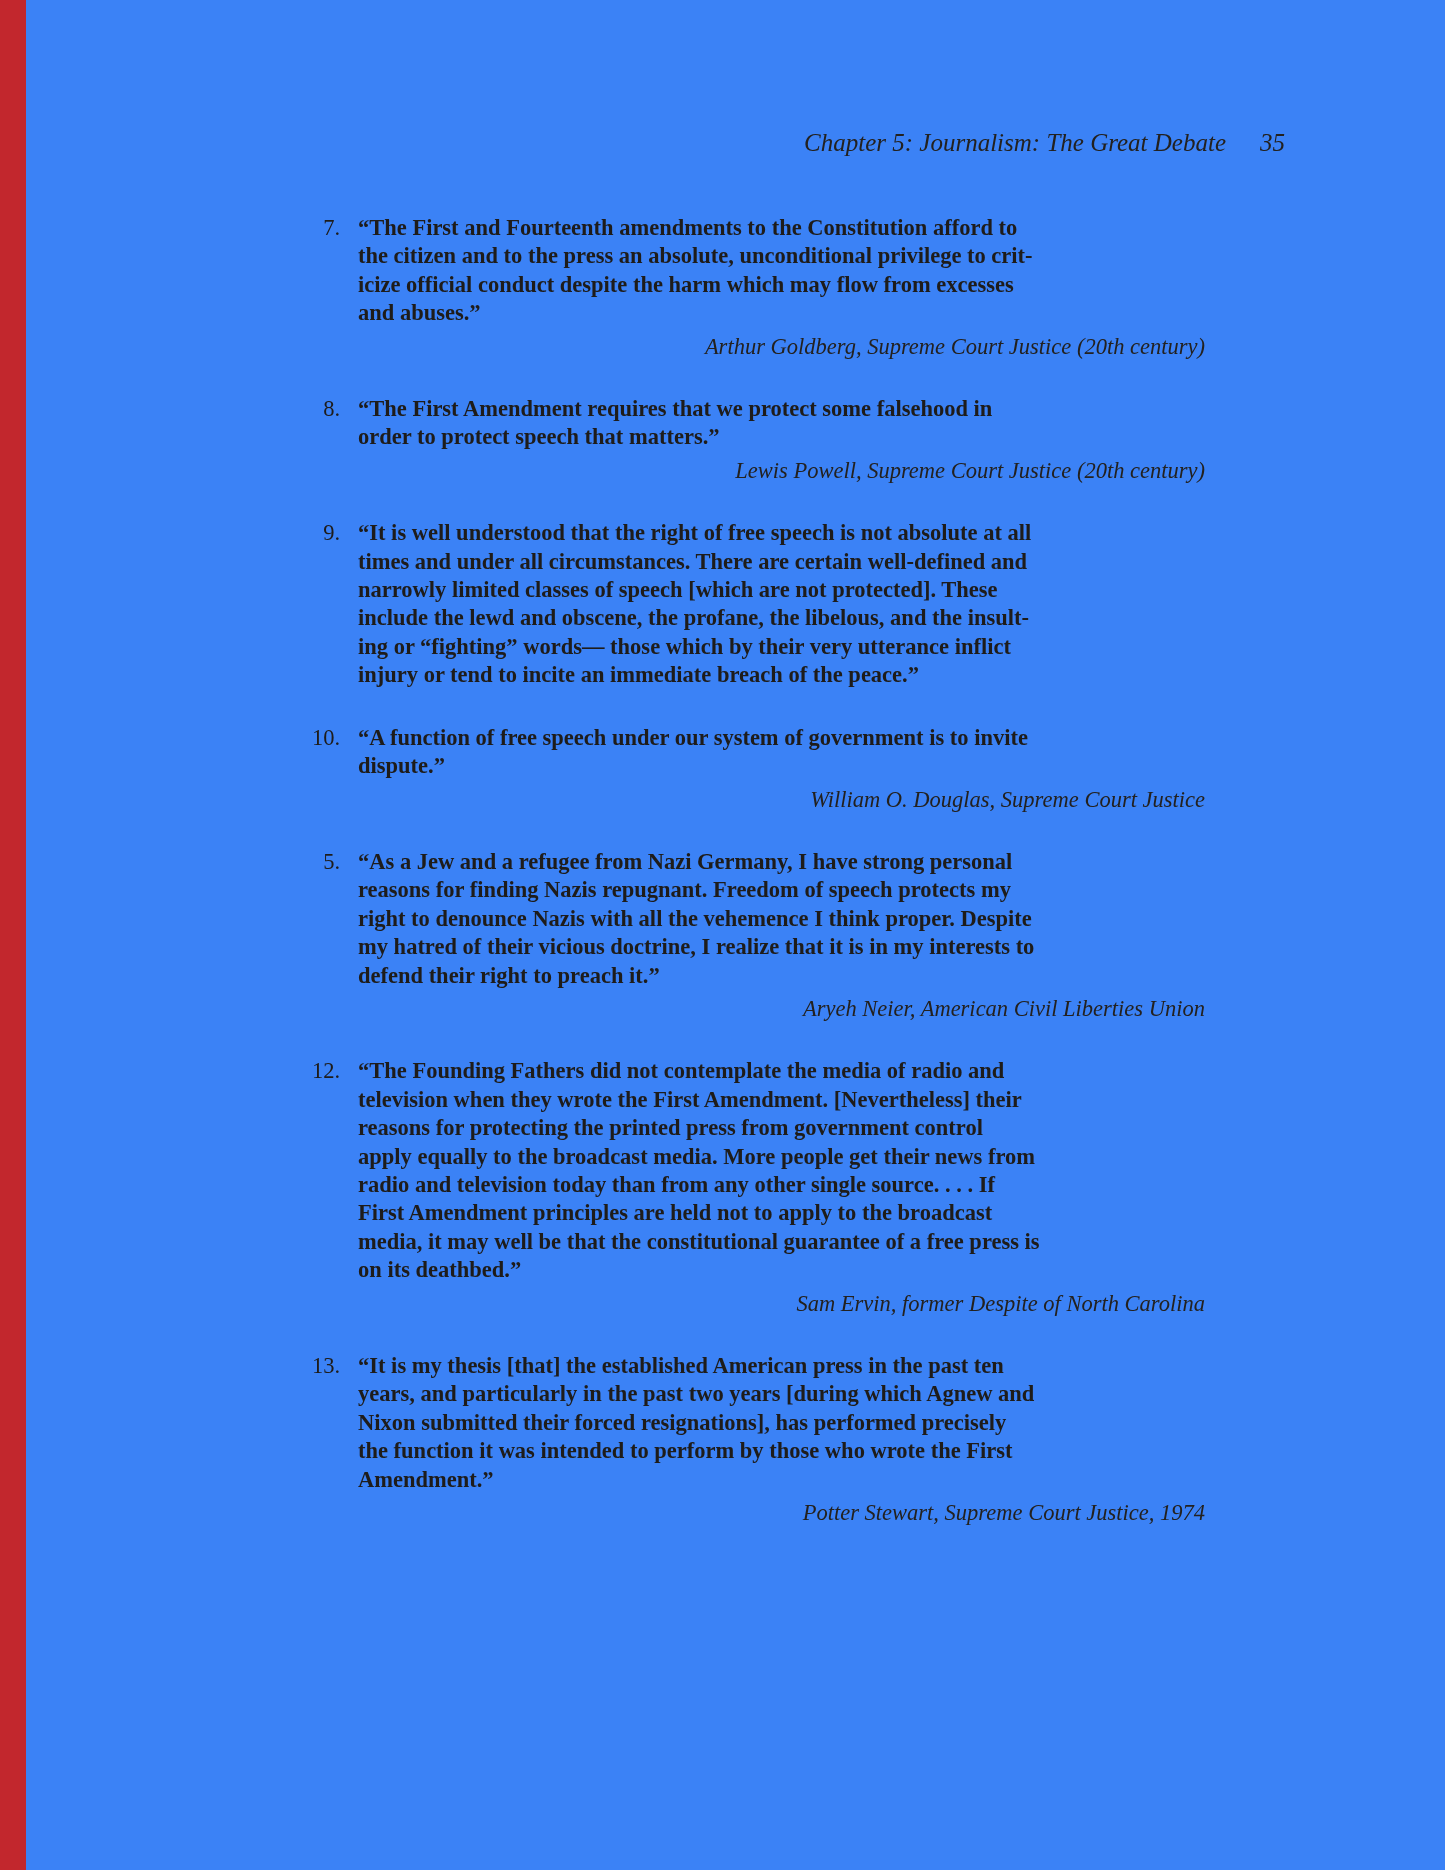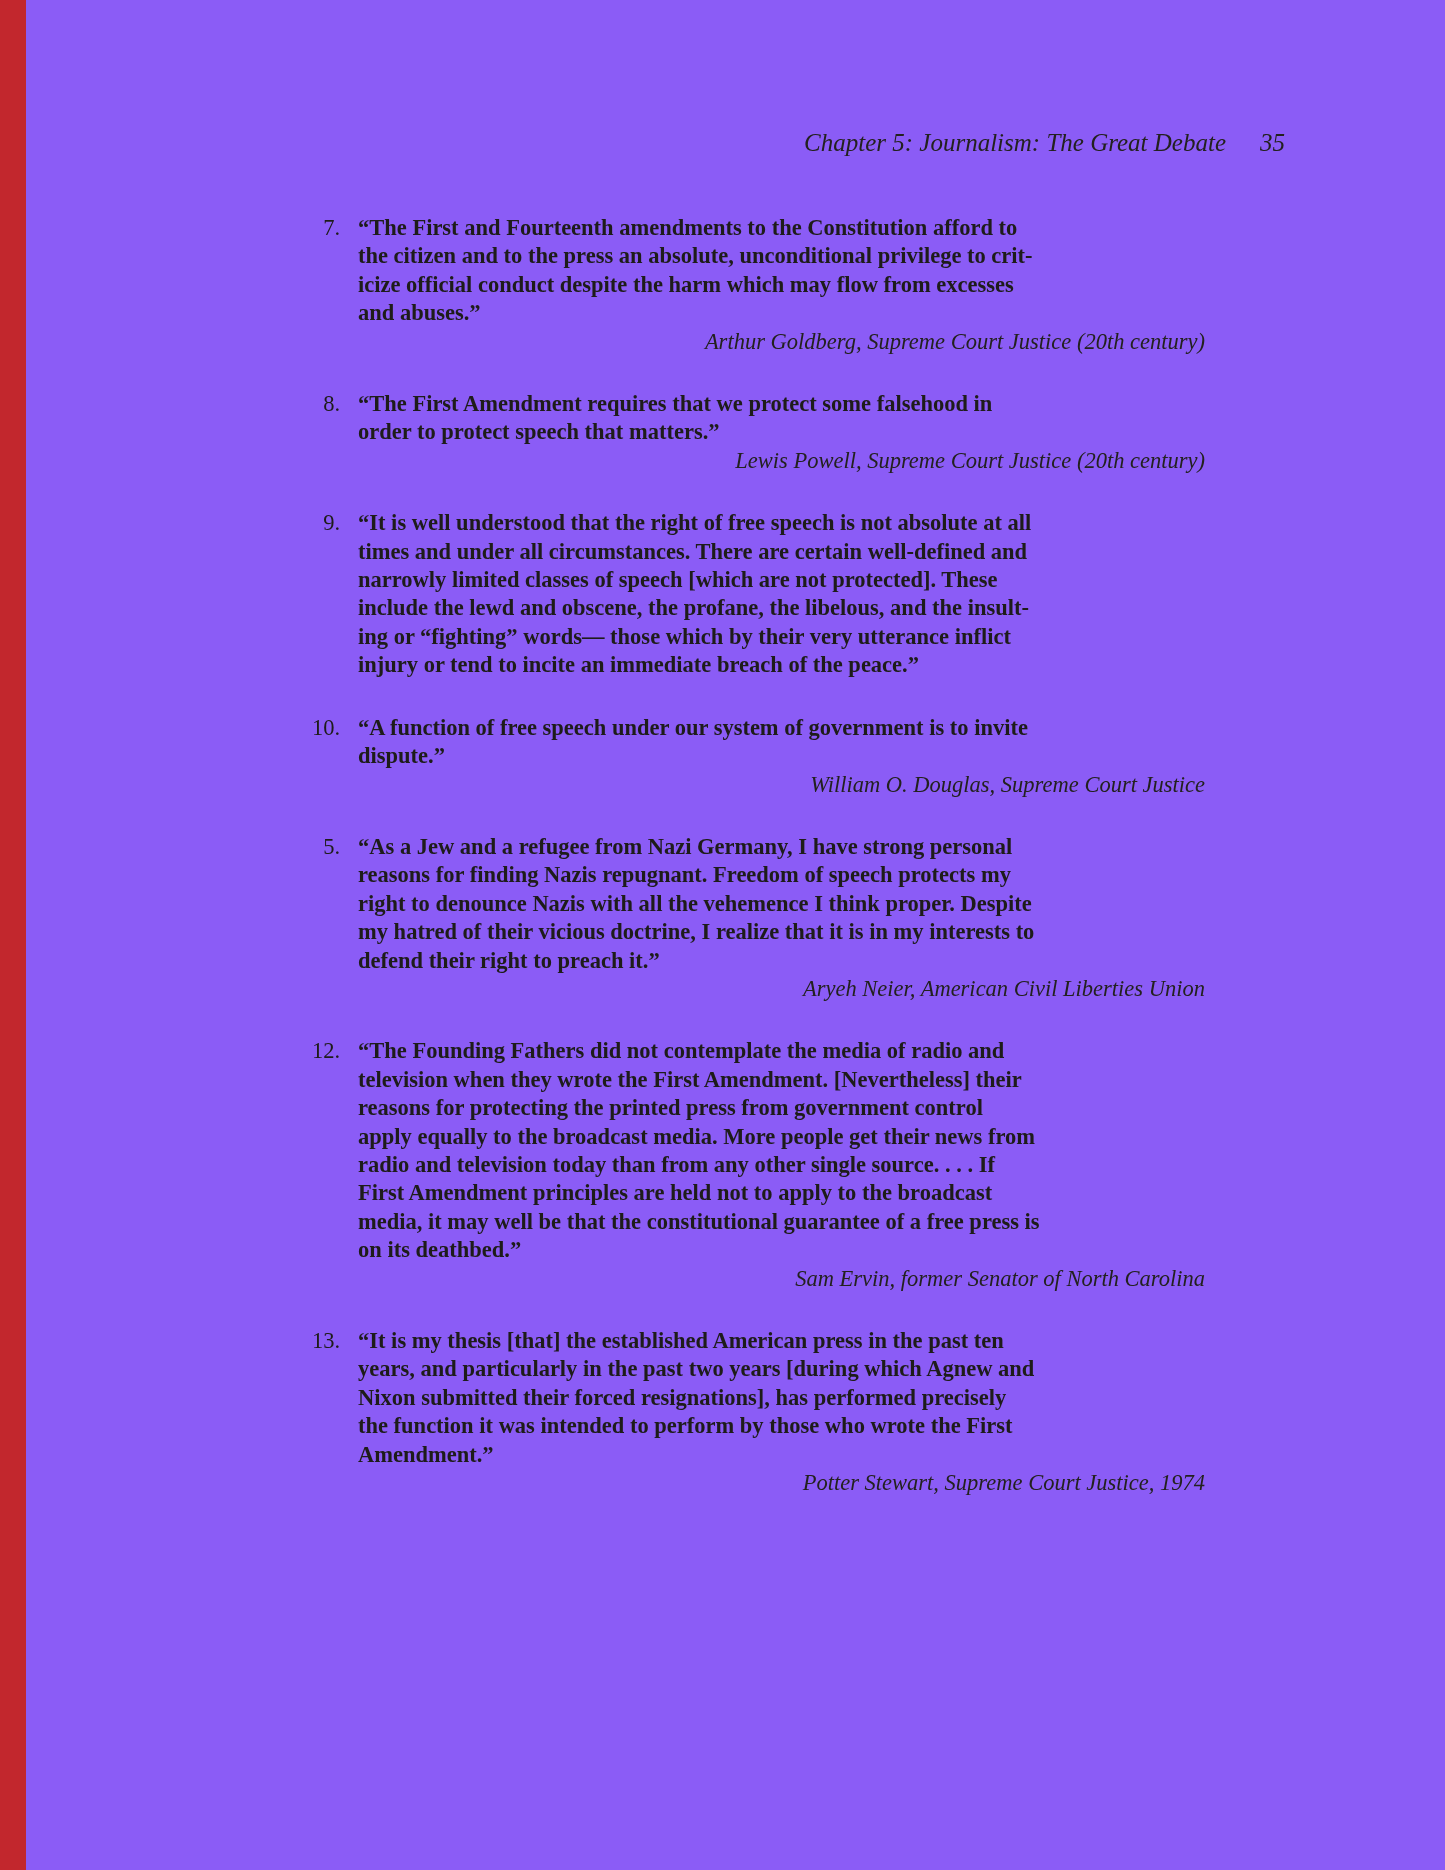"Chapter 5: Journalism: The Great" .page { background: #8b5cf6 -> #3b82f6 }
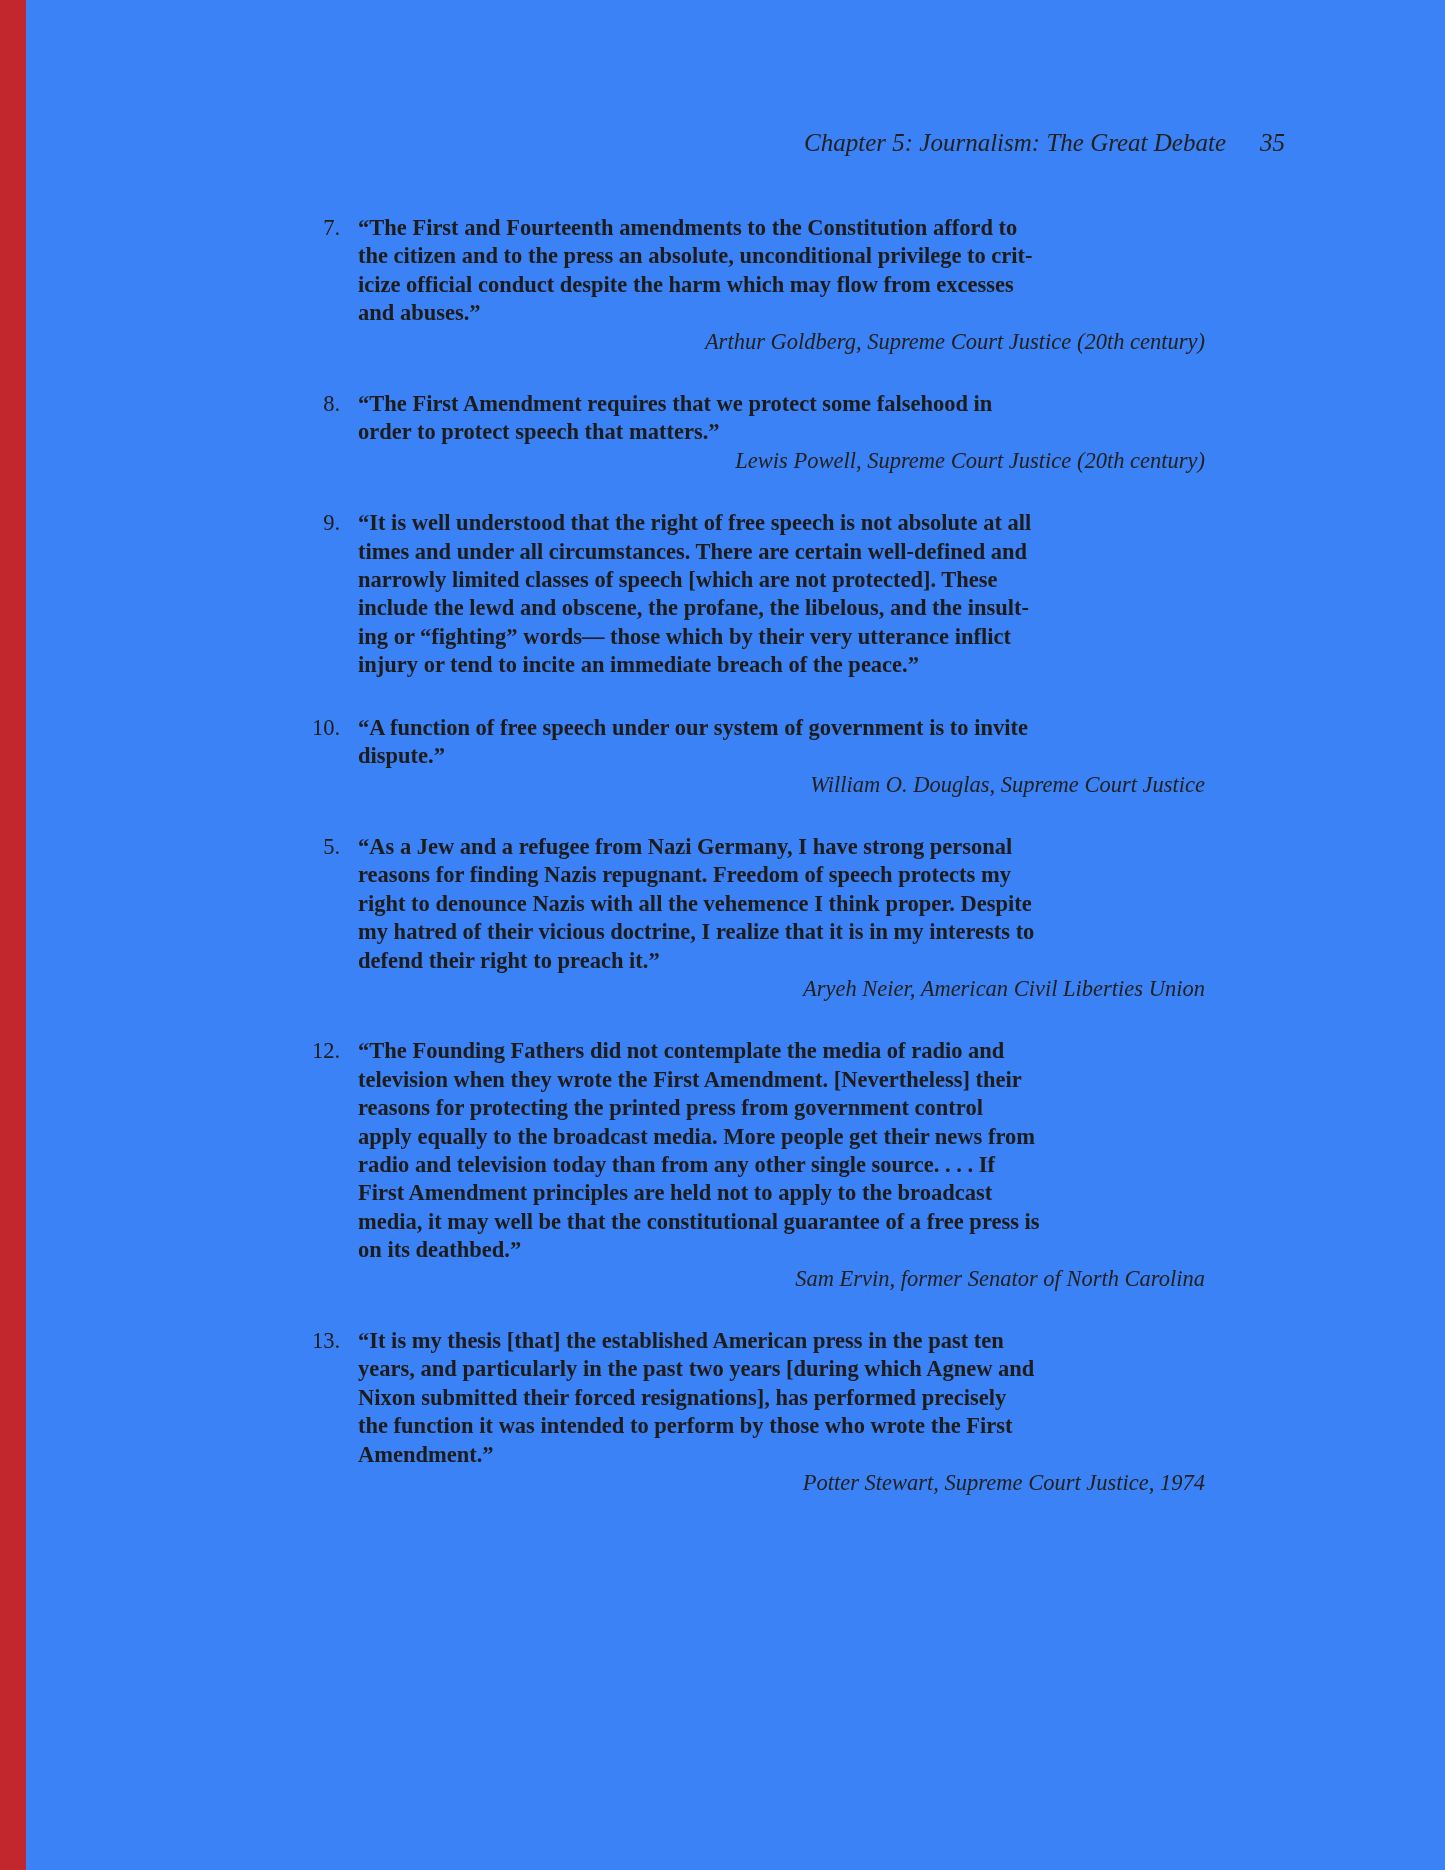"Arthur Goldberg, Supreme Court Justice" .q-attr { margin-top: none -> 5px }
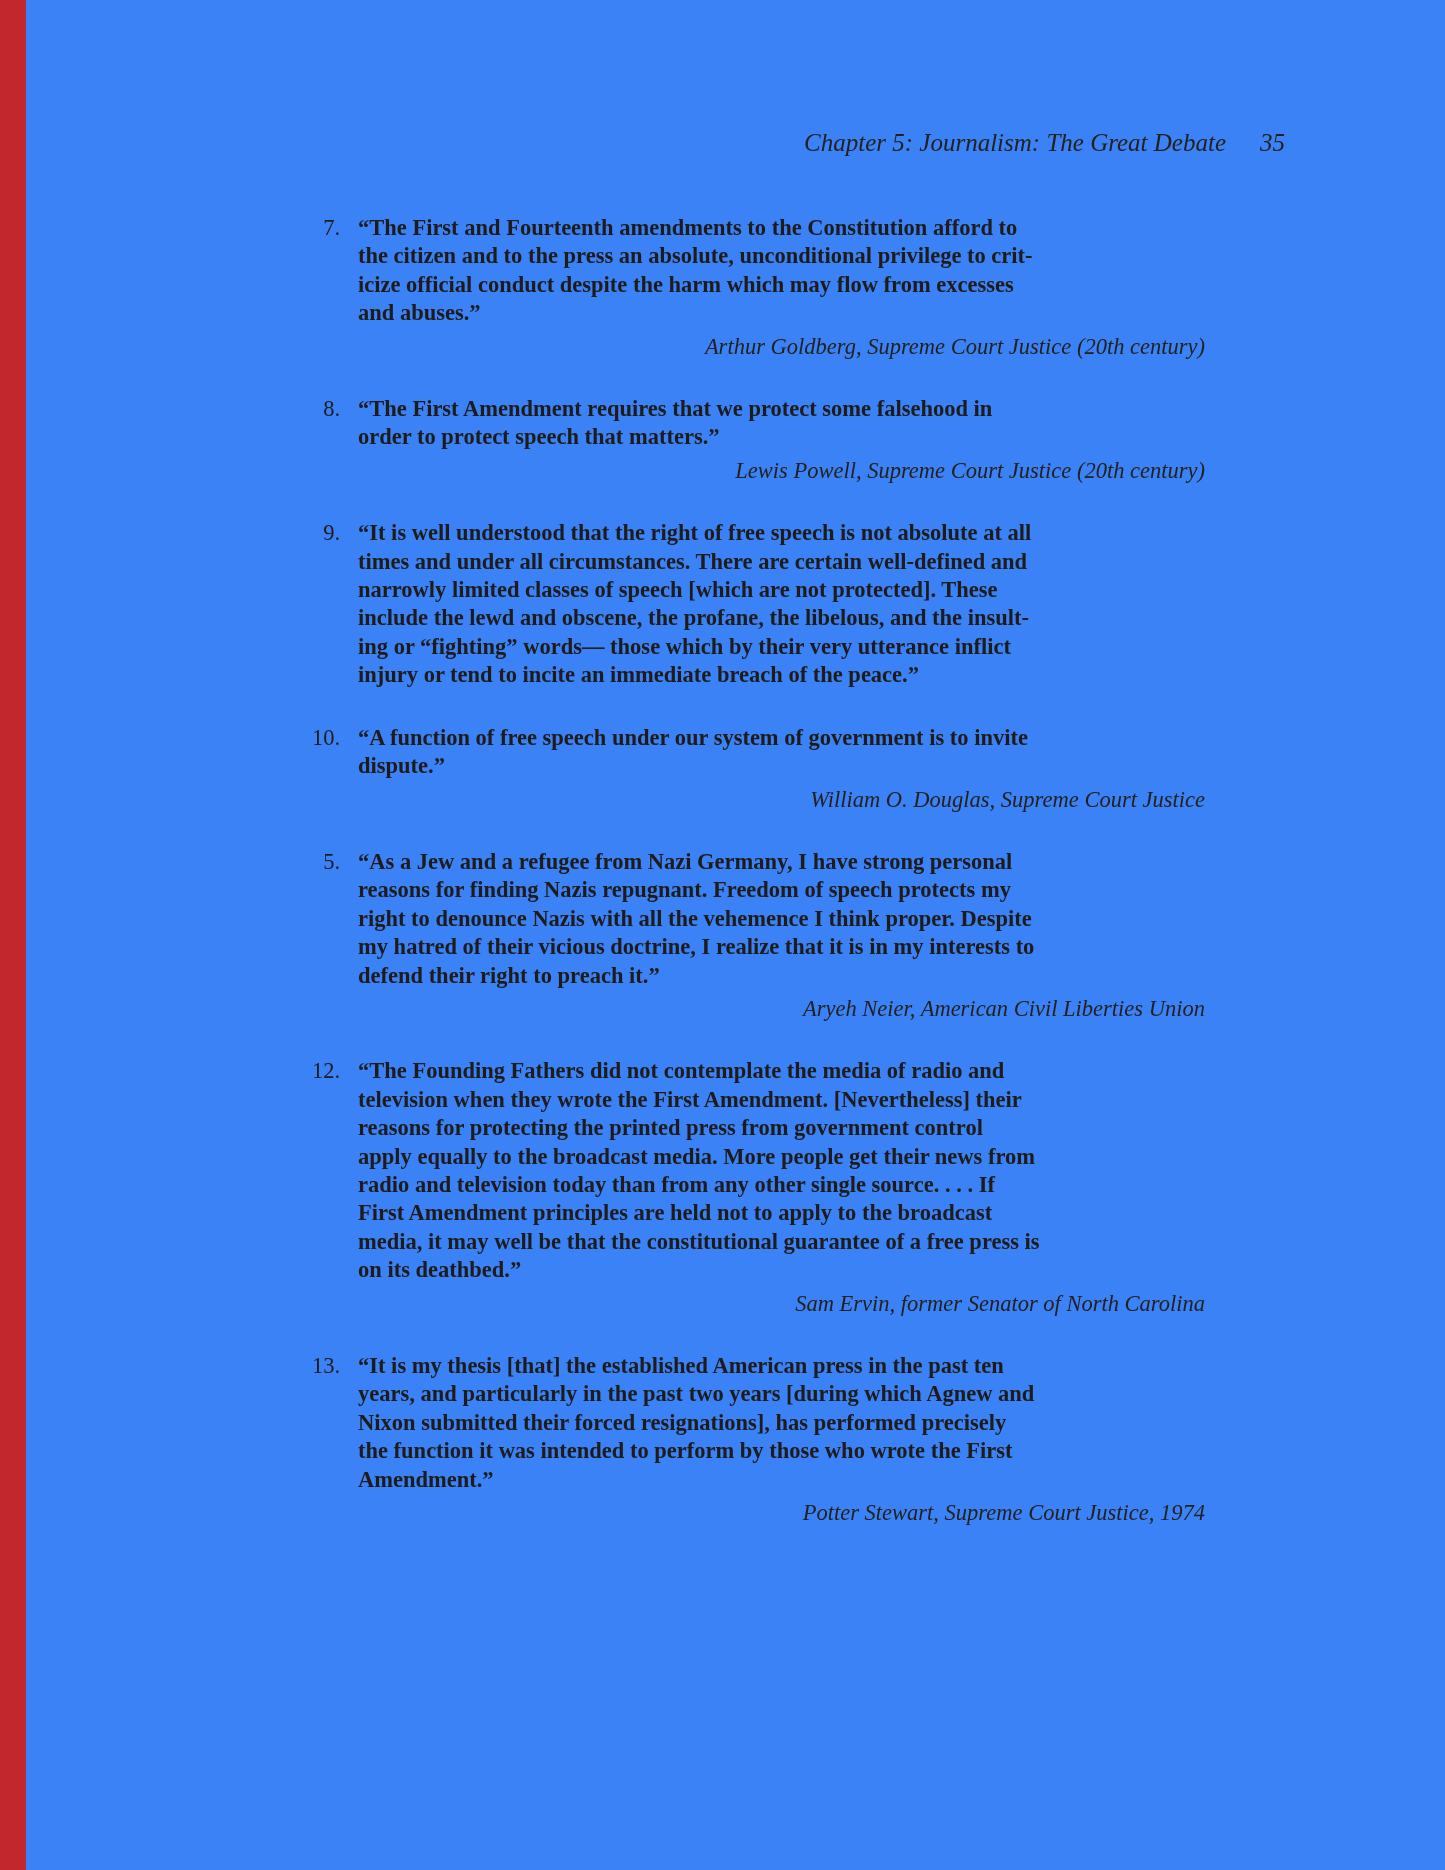"Sam Ervin, former Senator of" div.q-attr { text: Senator -> Despite }
